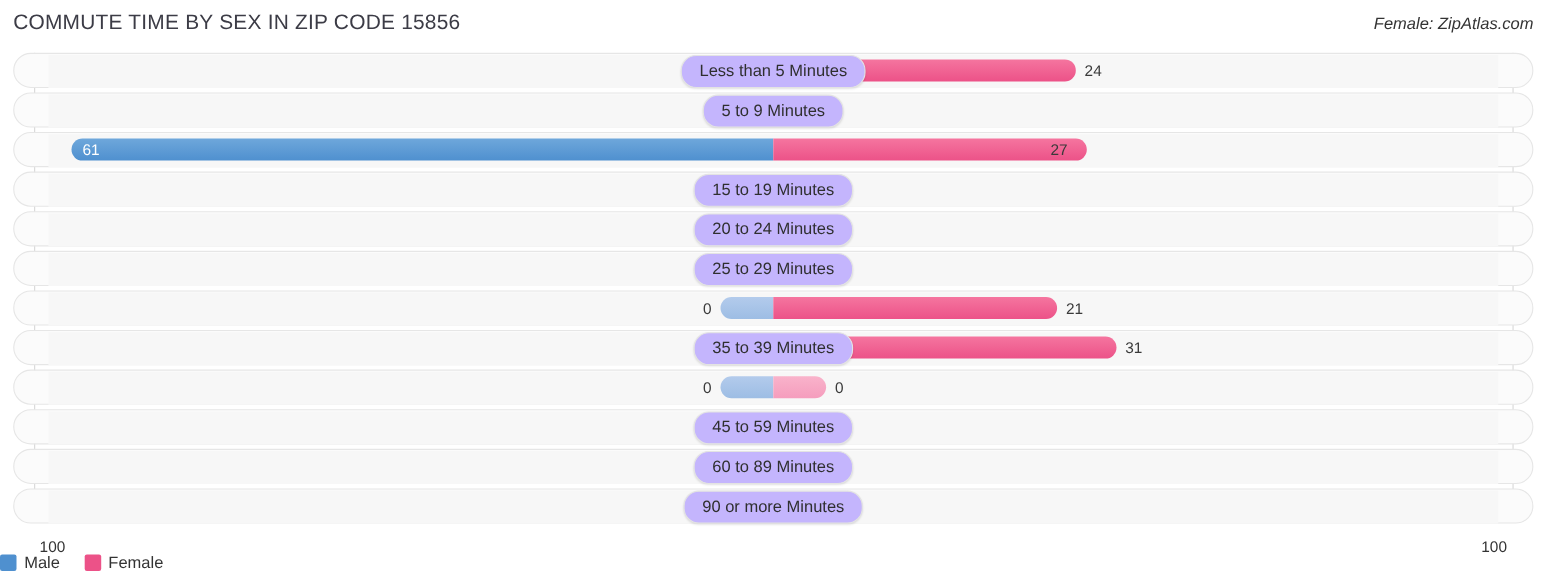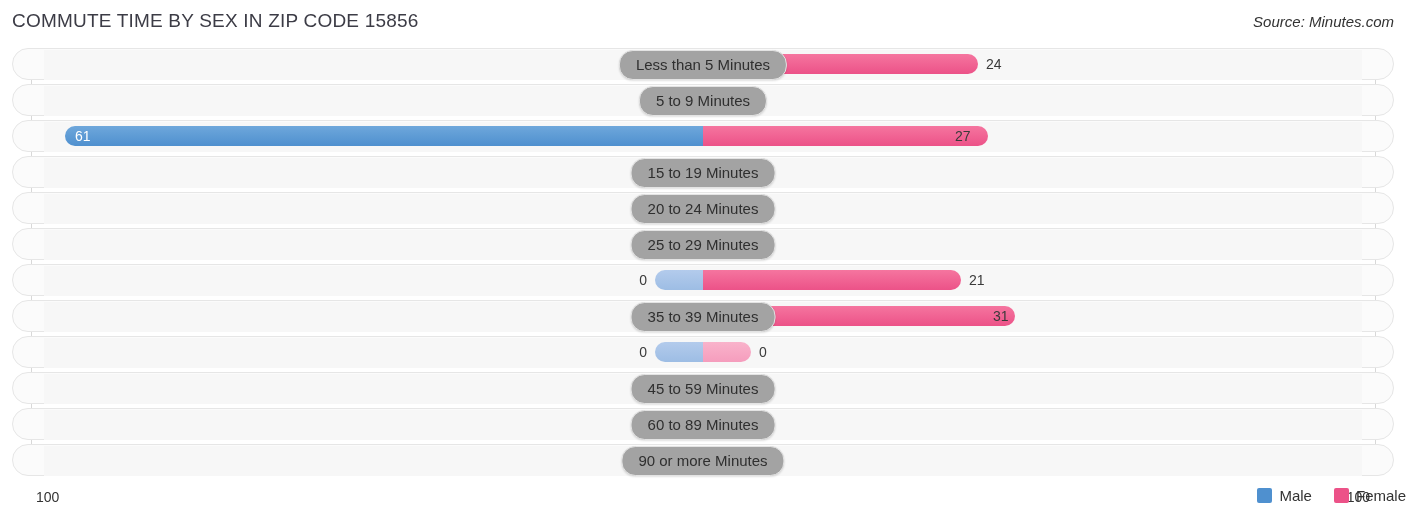"Source: Minutes.com" div.source { text: Source: Minutes.com -> Female: ZipAtlas.com }
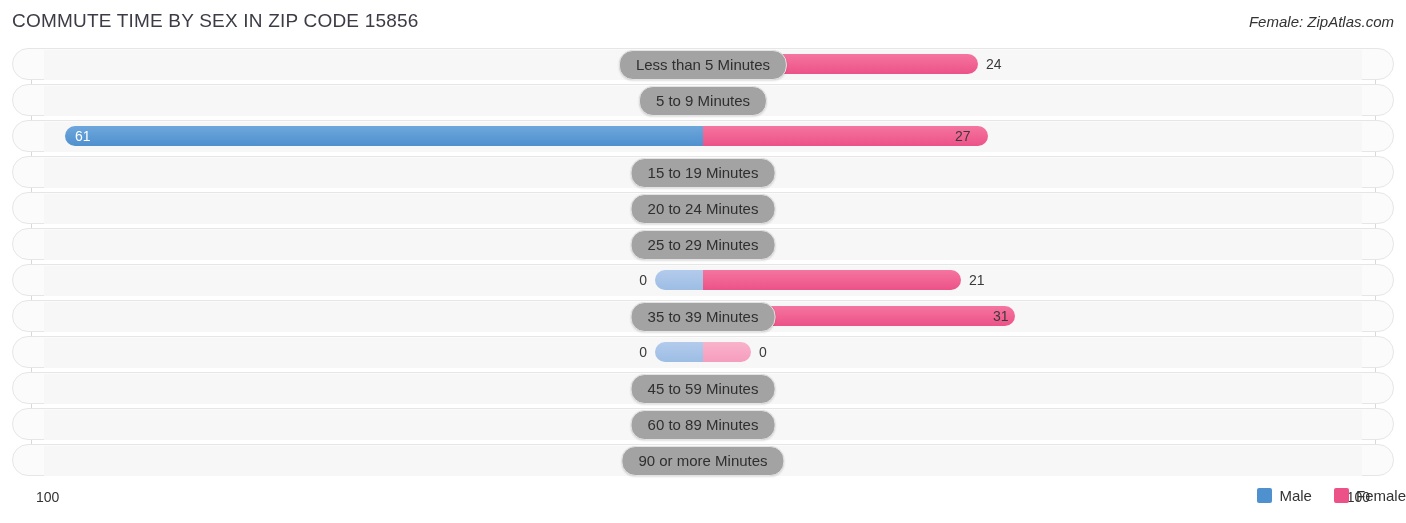"Less than 5 Minutes" .cat-pill { background: #a3a3a3 -> #c4b5fd }
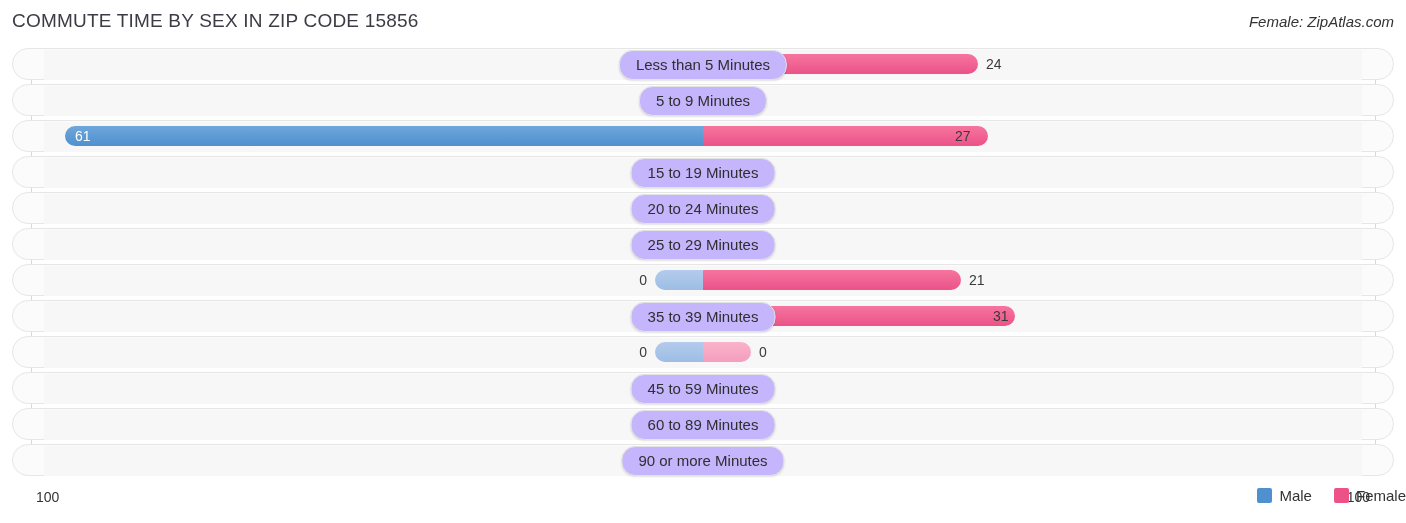"31" div.val { left: 993px -> 1023px }
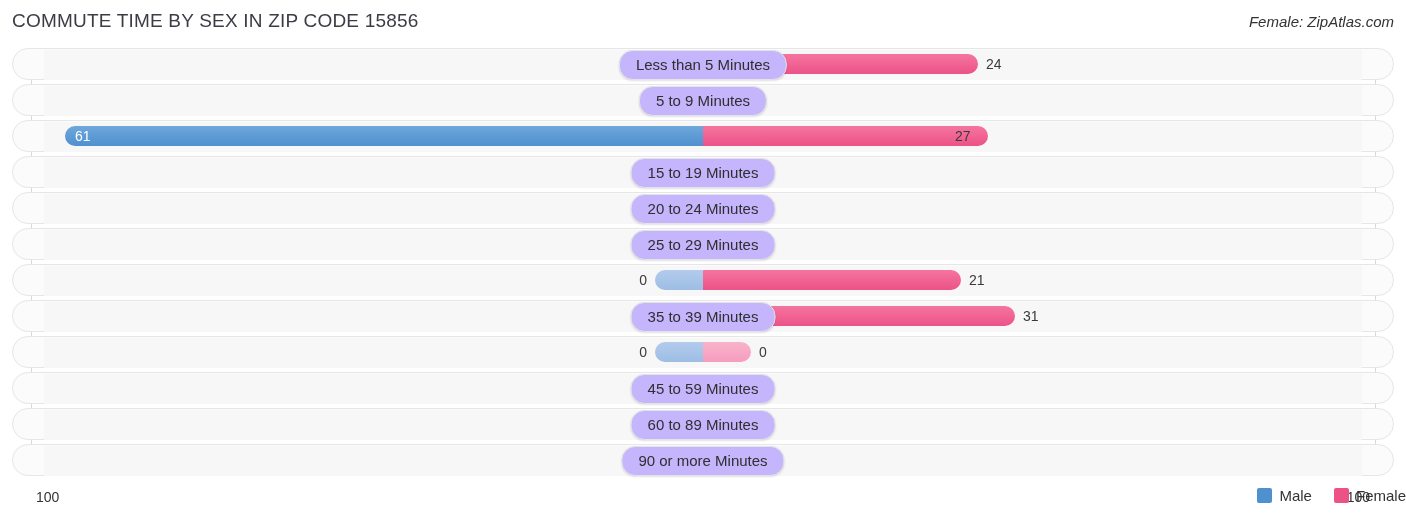"Male" .legend { justify-content: flex-end -> flex-start; top: 0 -> 16px }
